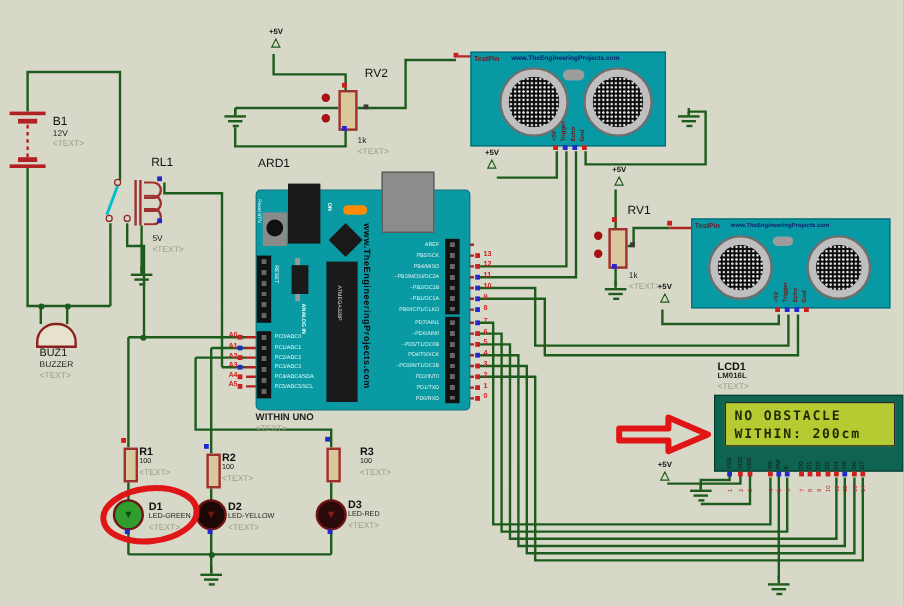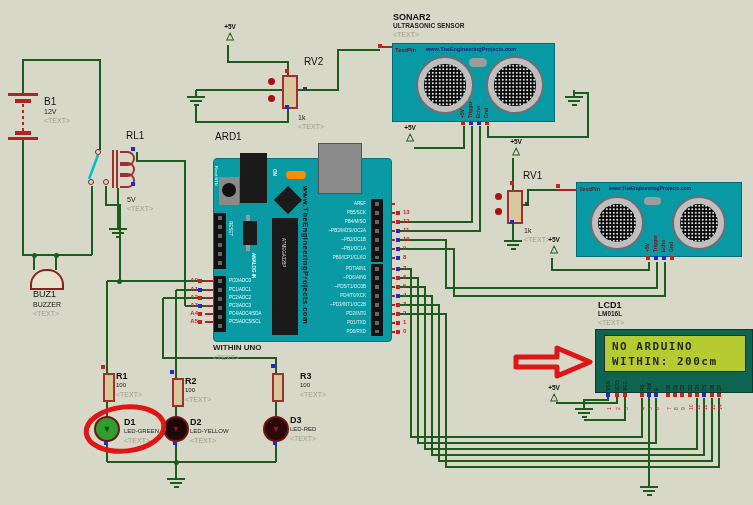"SONAR2" div.ab { html: <div> <div>SONAR2</div> <div>ULTRASONIC SENSOR</div> <div>&lt;TEXT&gt;</div> </div> -> none }
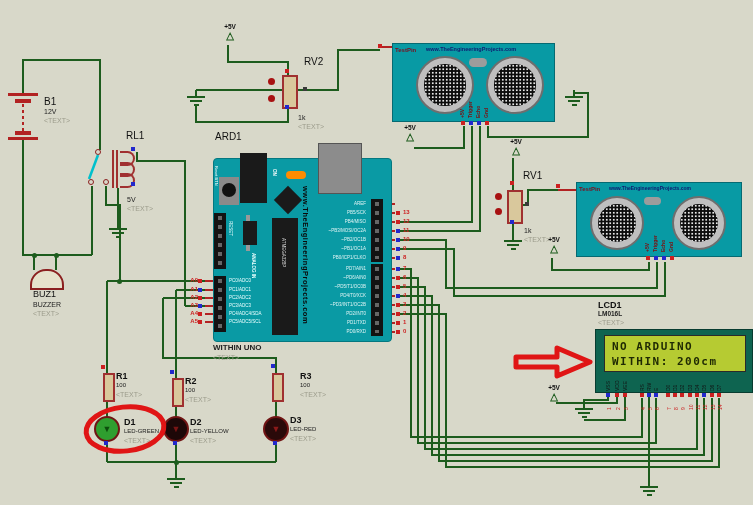"NO ARDUINO" div { text: ARDUINO -> OBSTACLE }
